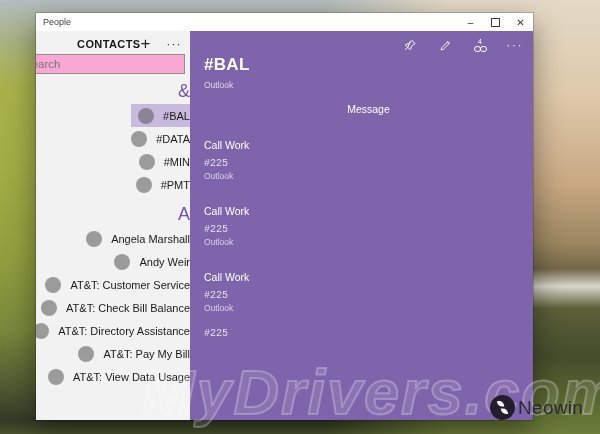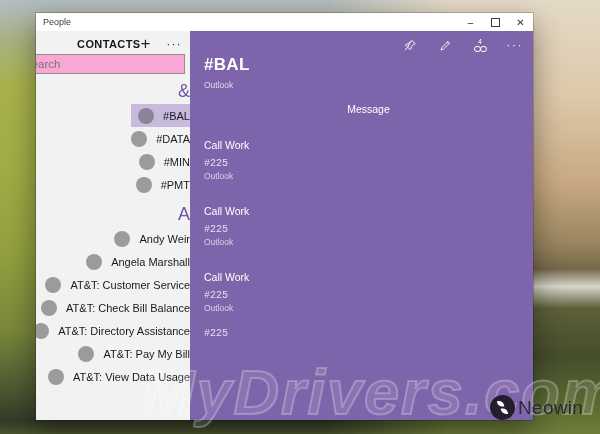"Andy Weir" div.c-row { order: before "Angela Marshall" -> after "Angela Marshall" }
